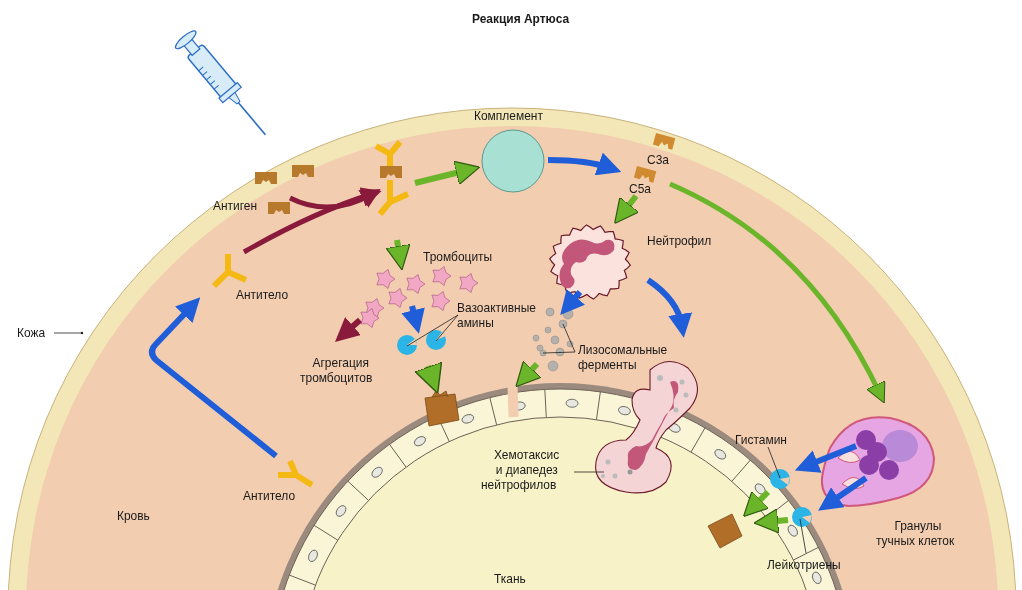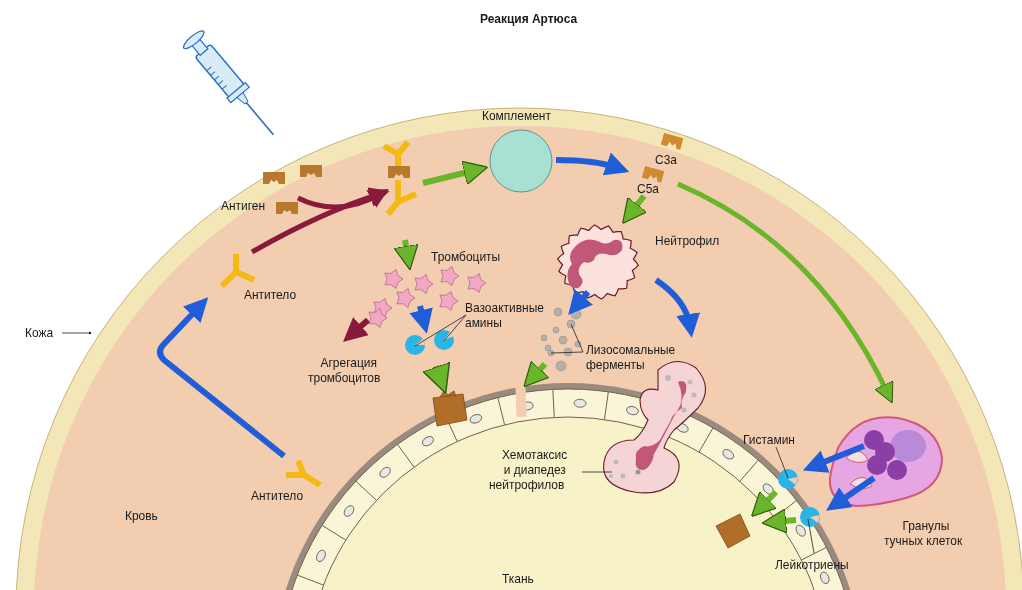"Реакция Артюса" #stage { left: 8px -> 0 }
